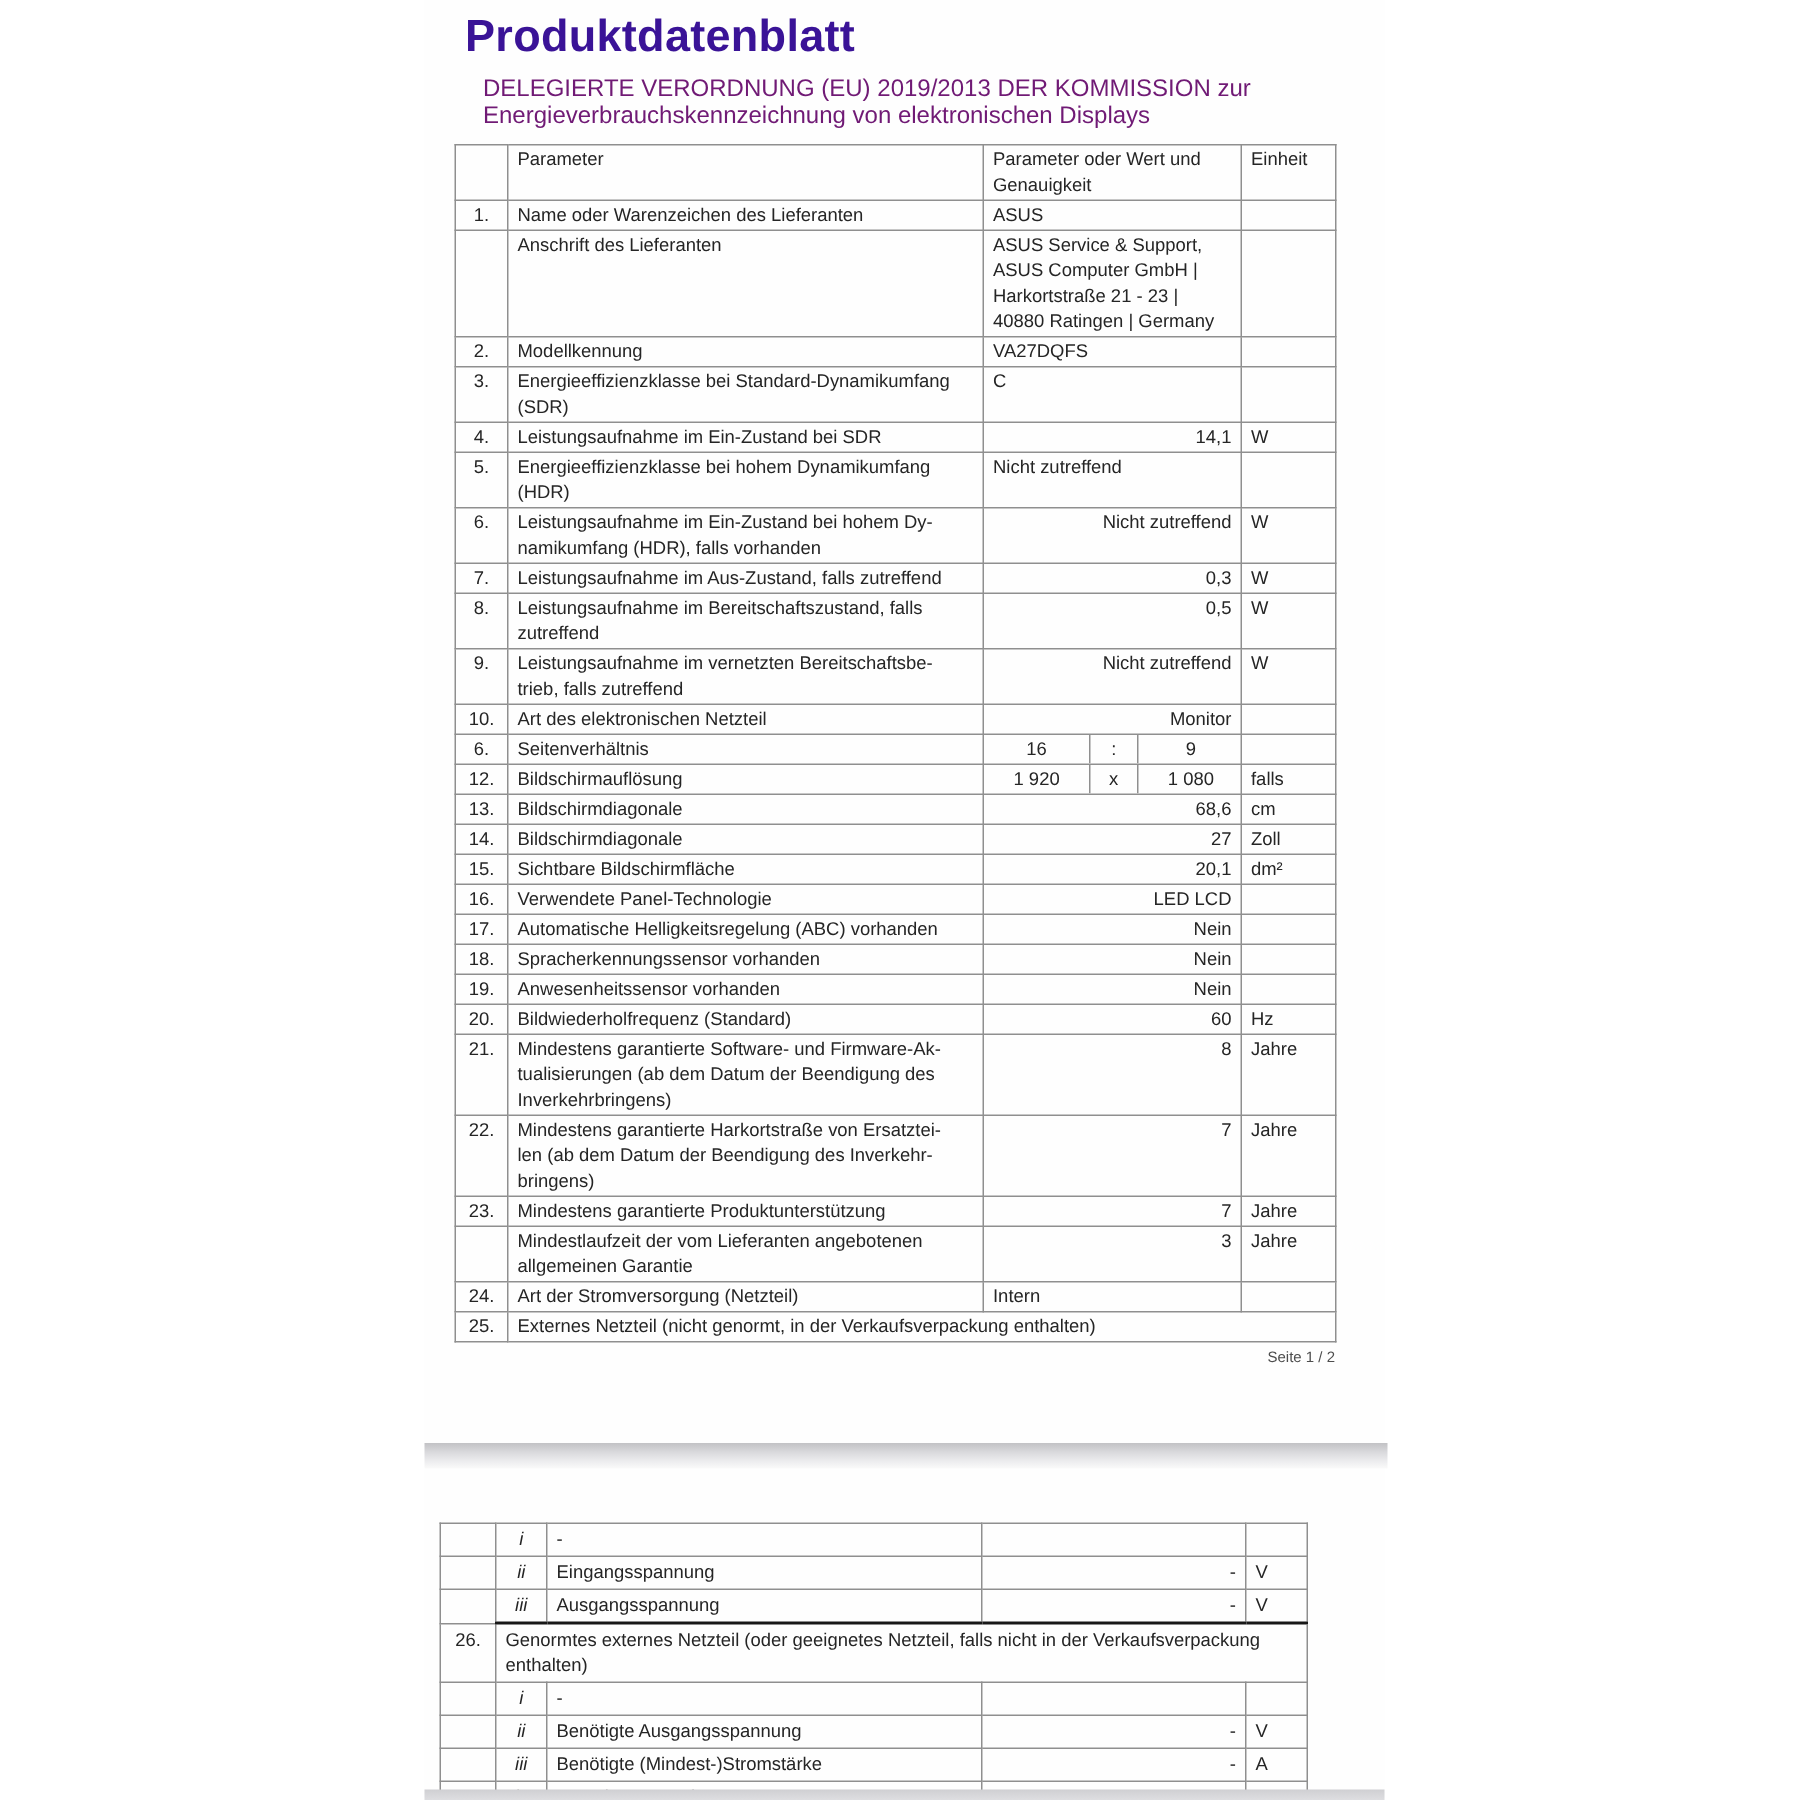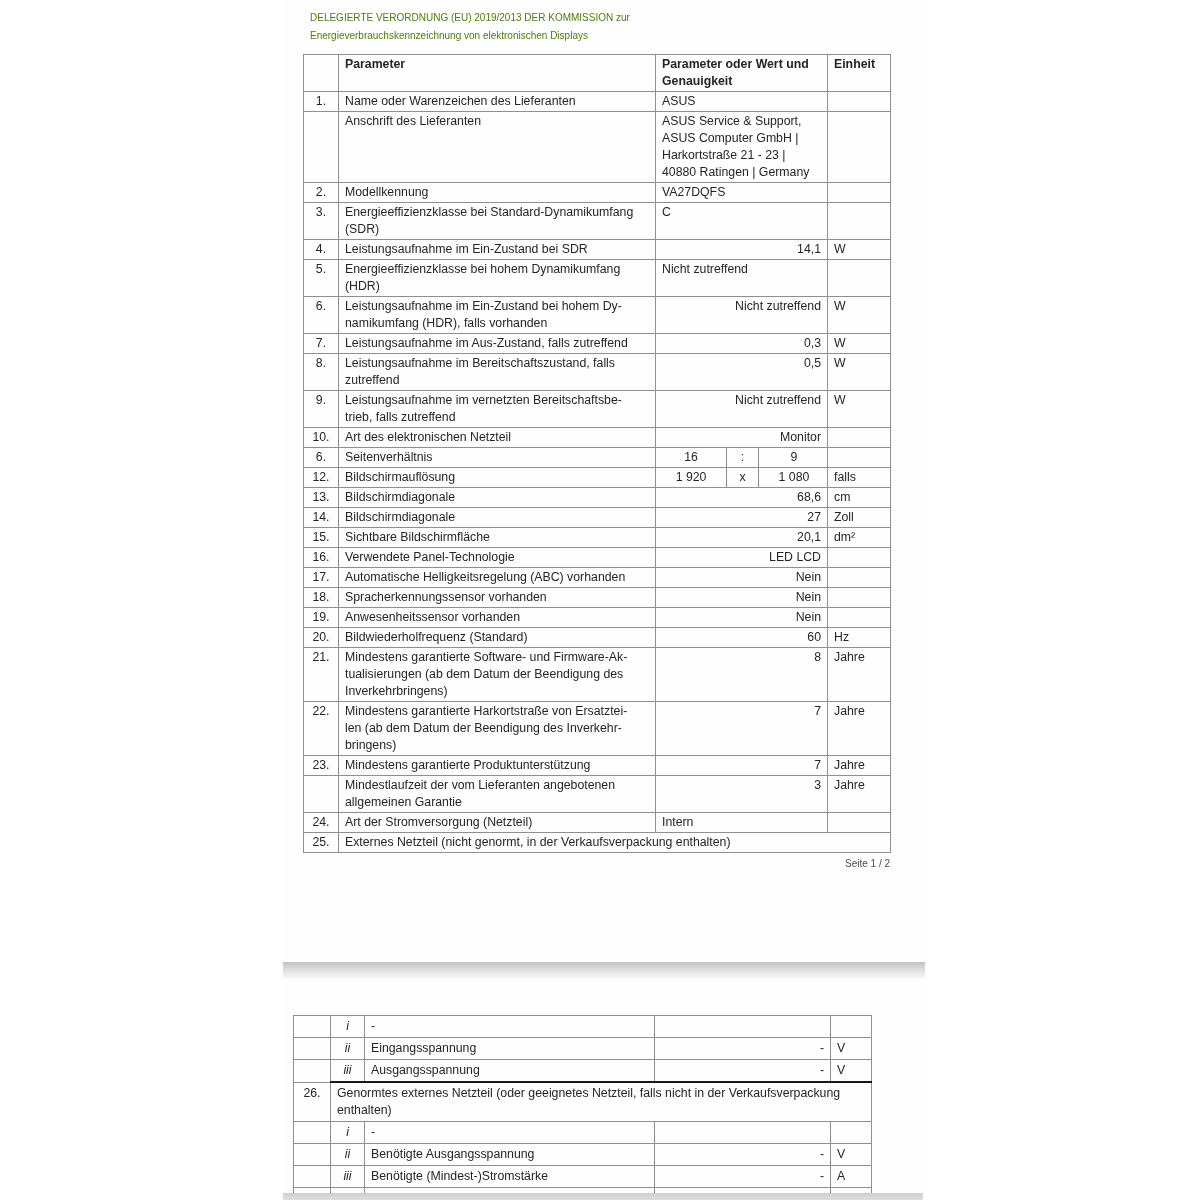"Produktdatenblatt" div.doc-title { html: none -> <div>Produktdatenblatt</div> }
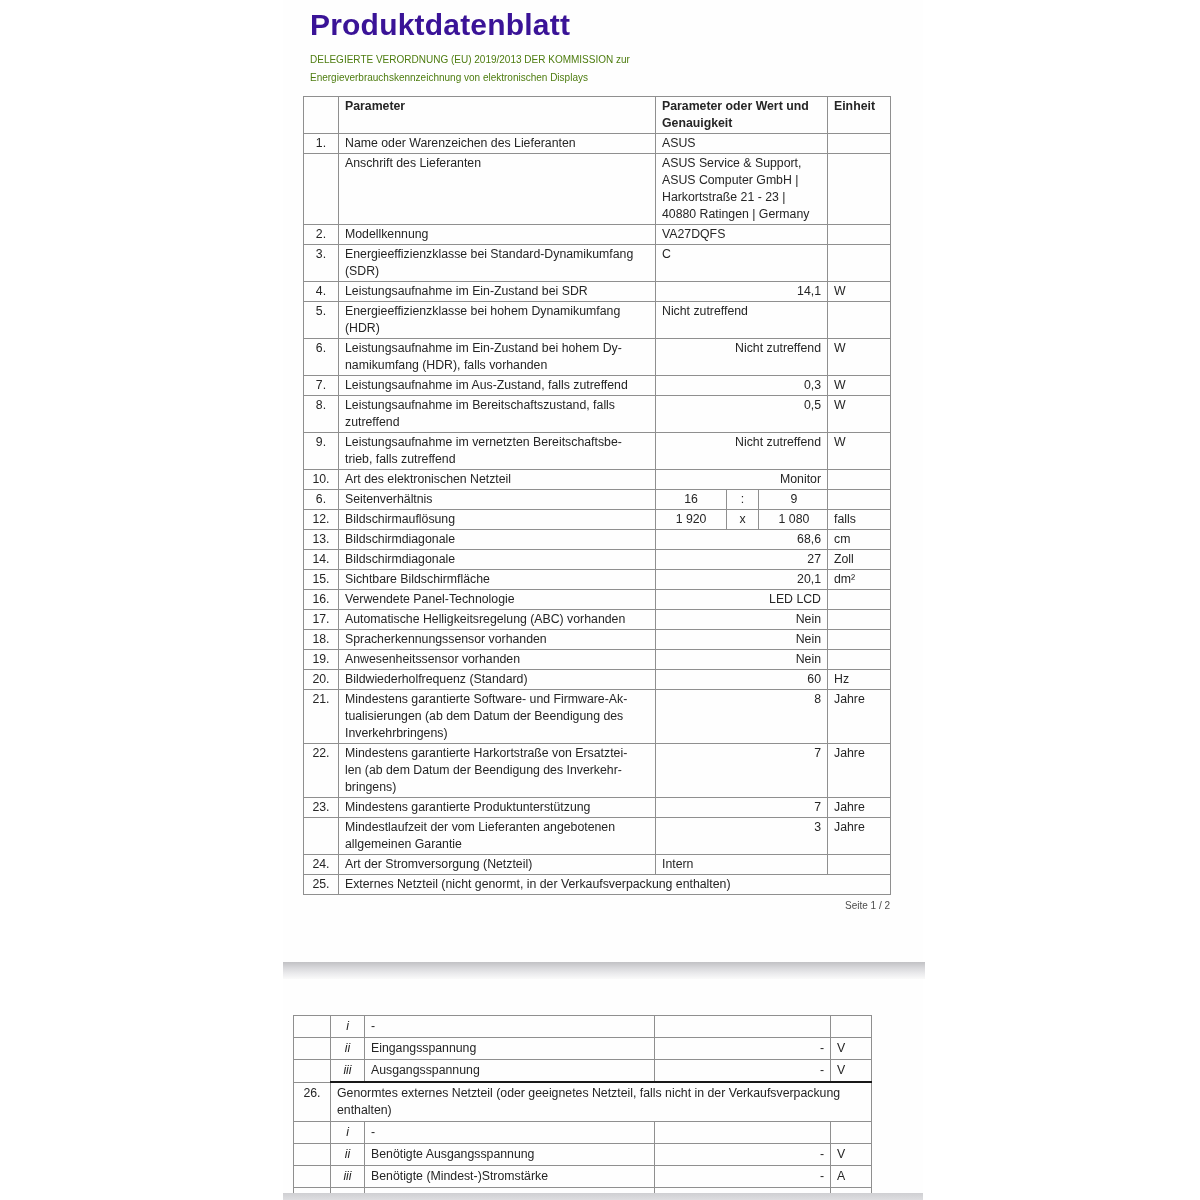"DELEGIERTE VERORDNUNG (EU) 2019/2013 DER" .doc-subtitle { color: #4d7c0f -> #701a75; font-size: 10px -> 16px; margin: 9px 0 0 27px -> 9px 0 0 39px }
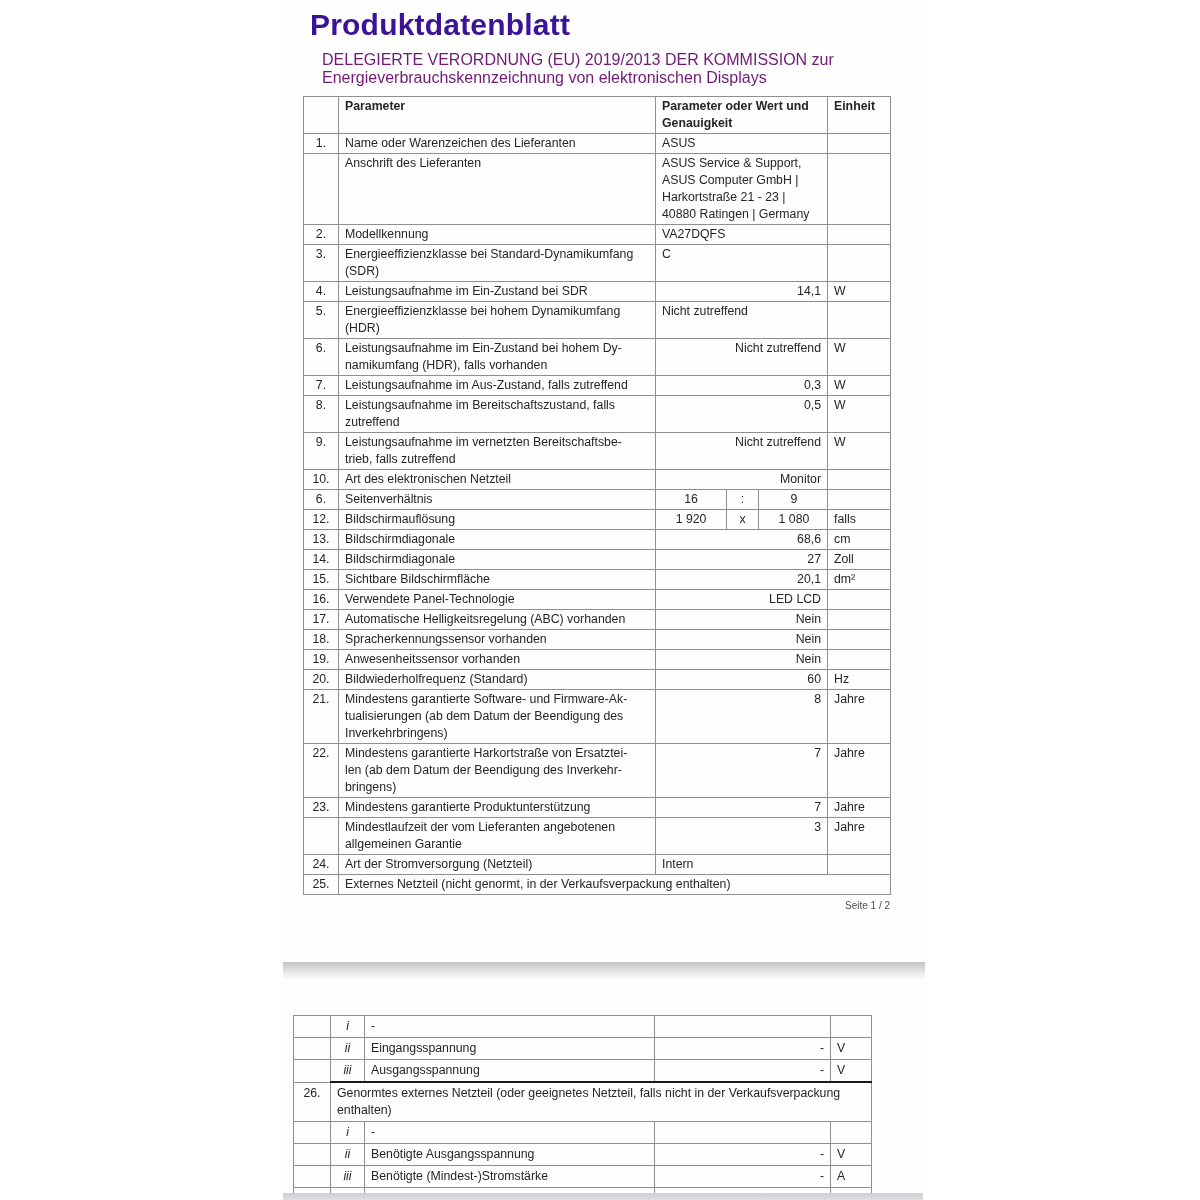"Parameter" th.hd { font-weight: bold -> normal }
